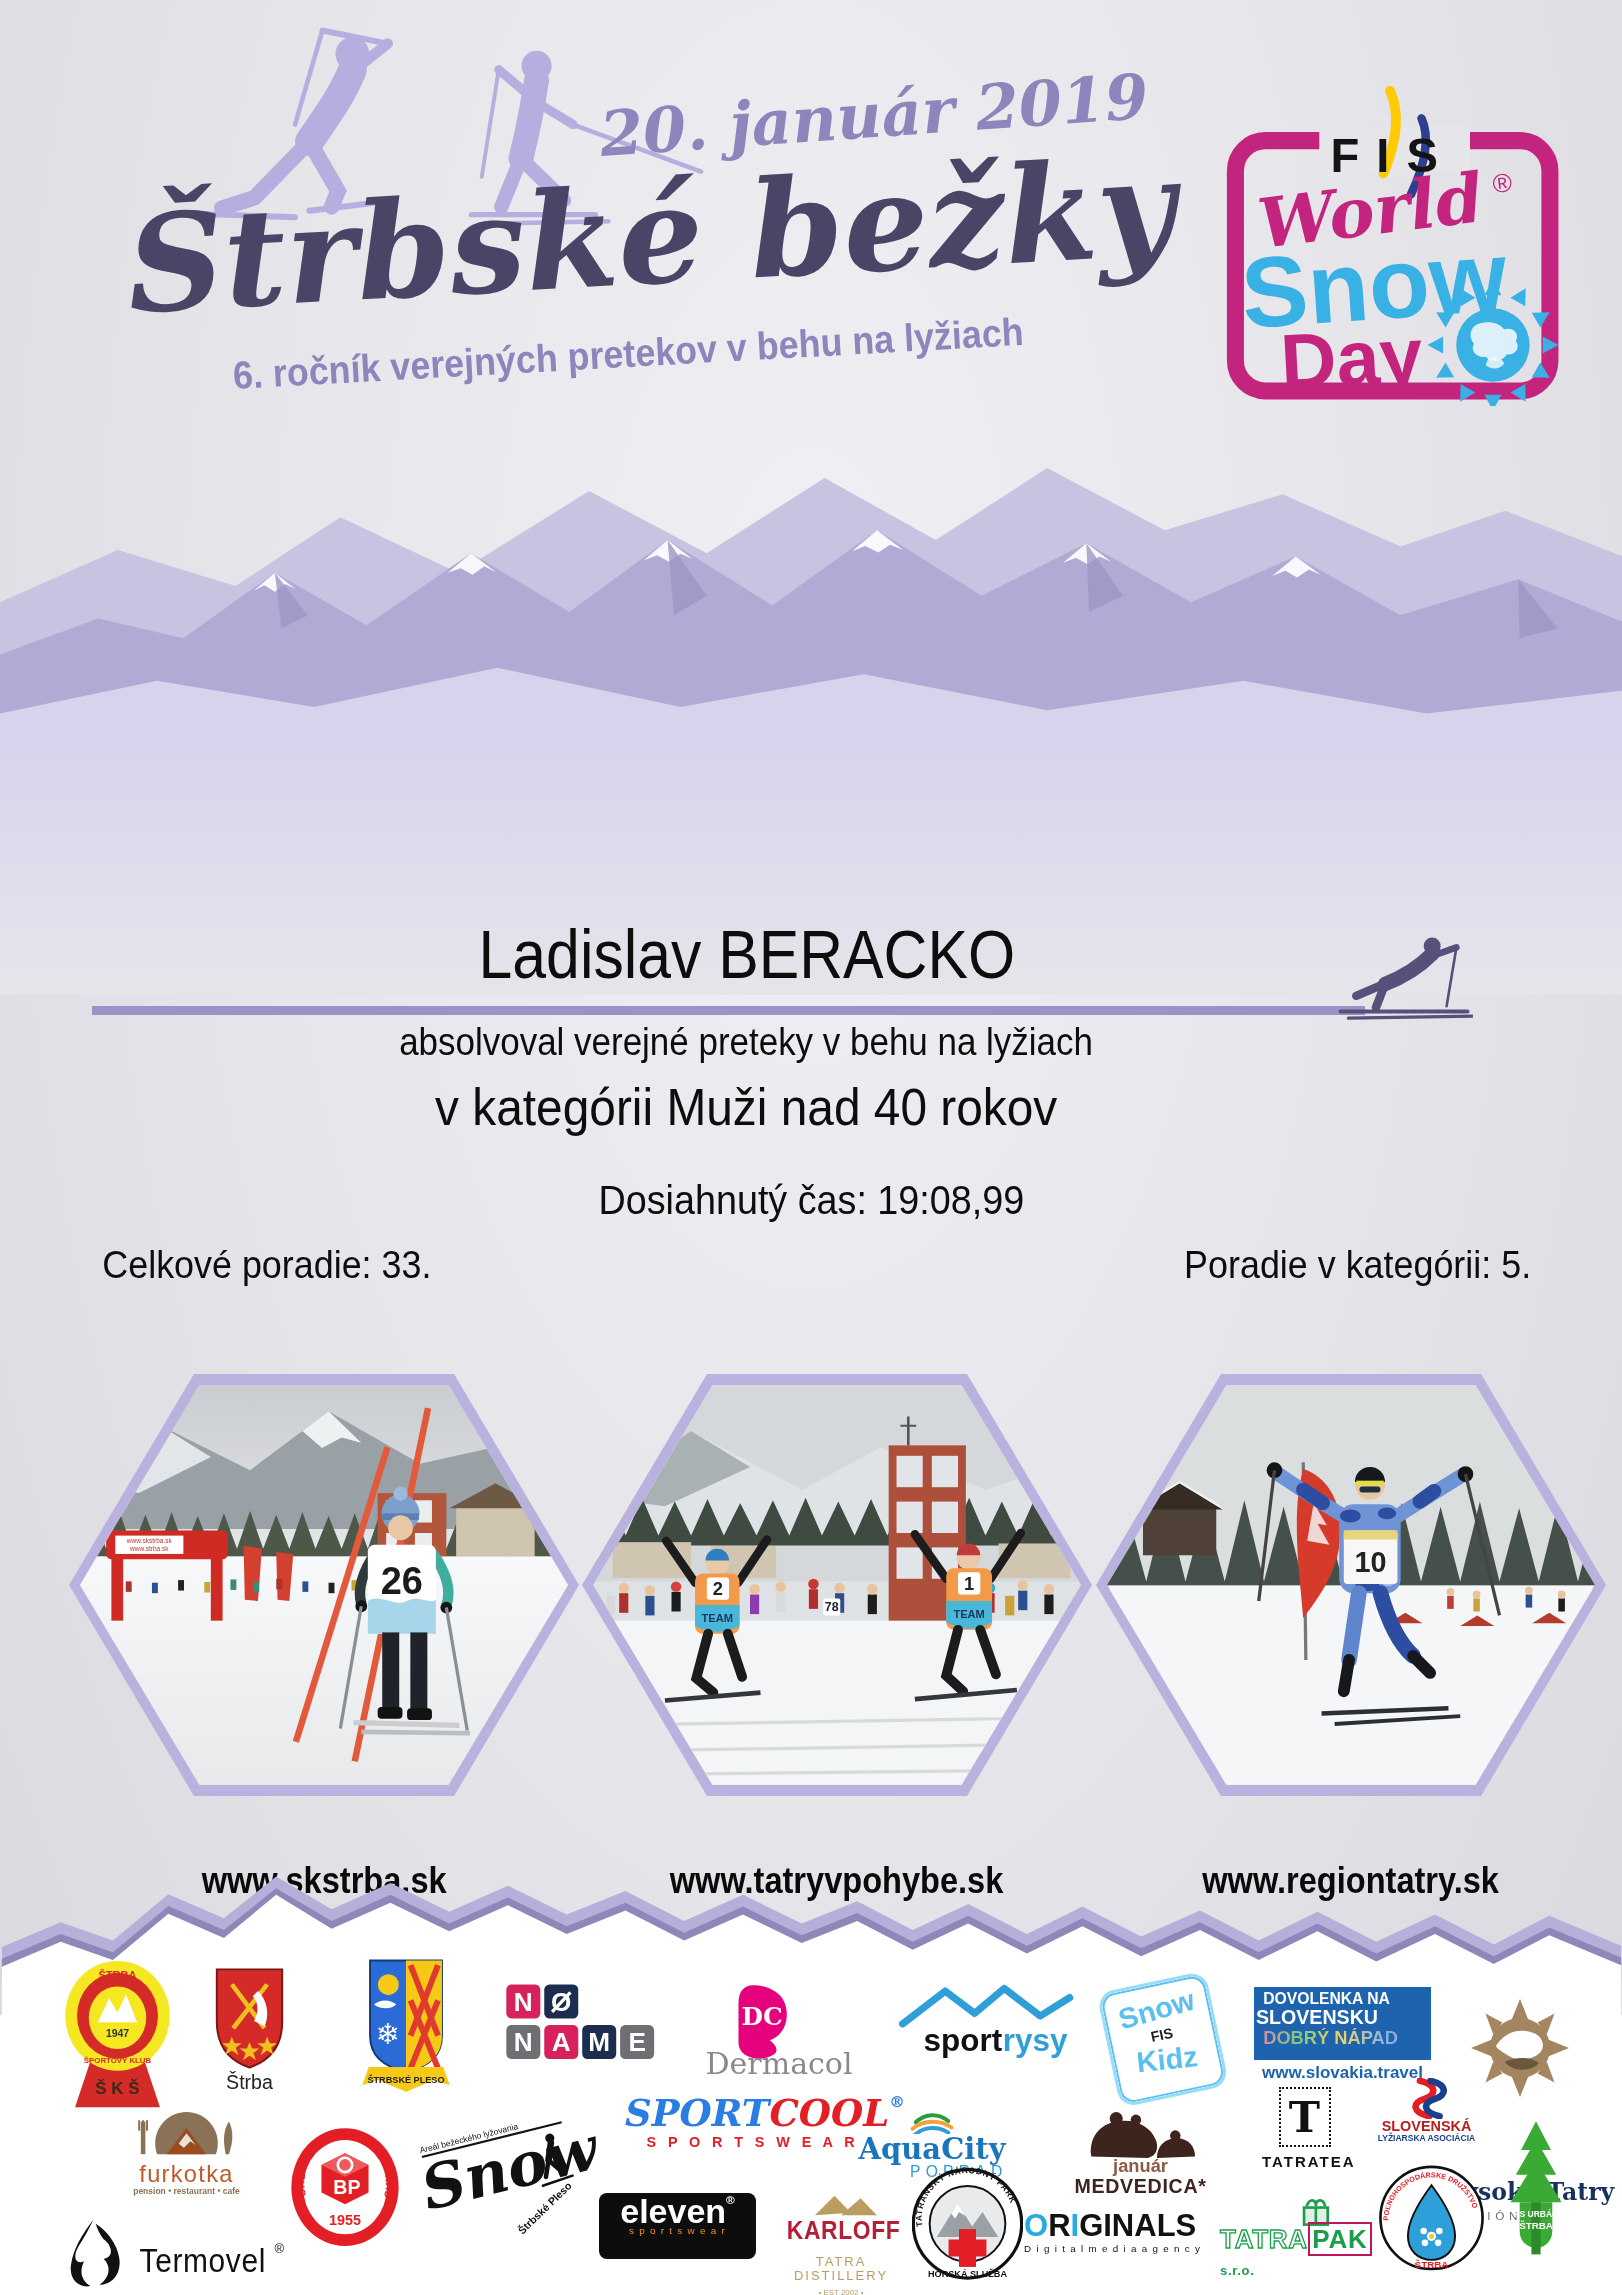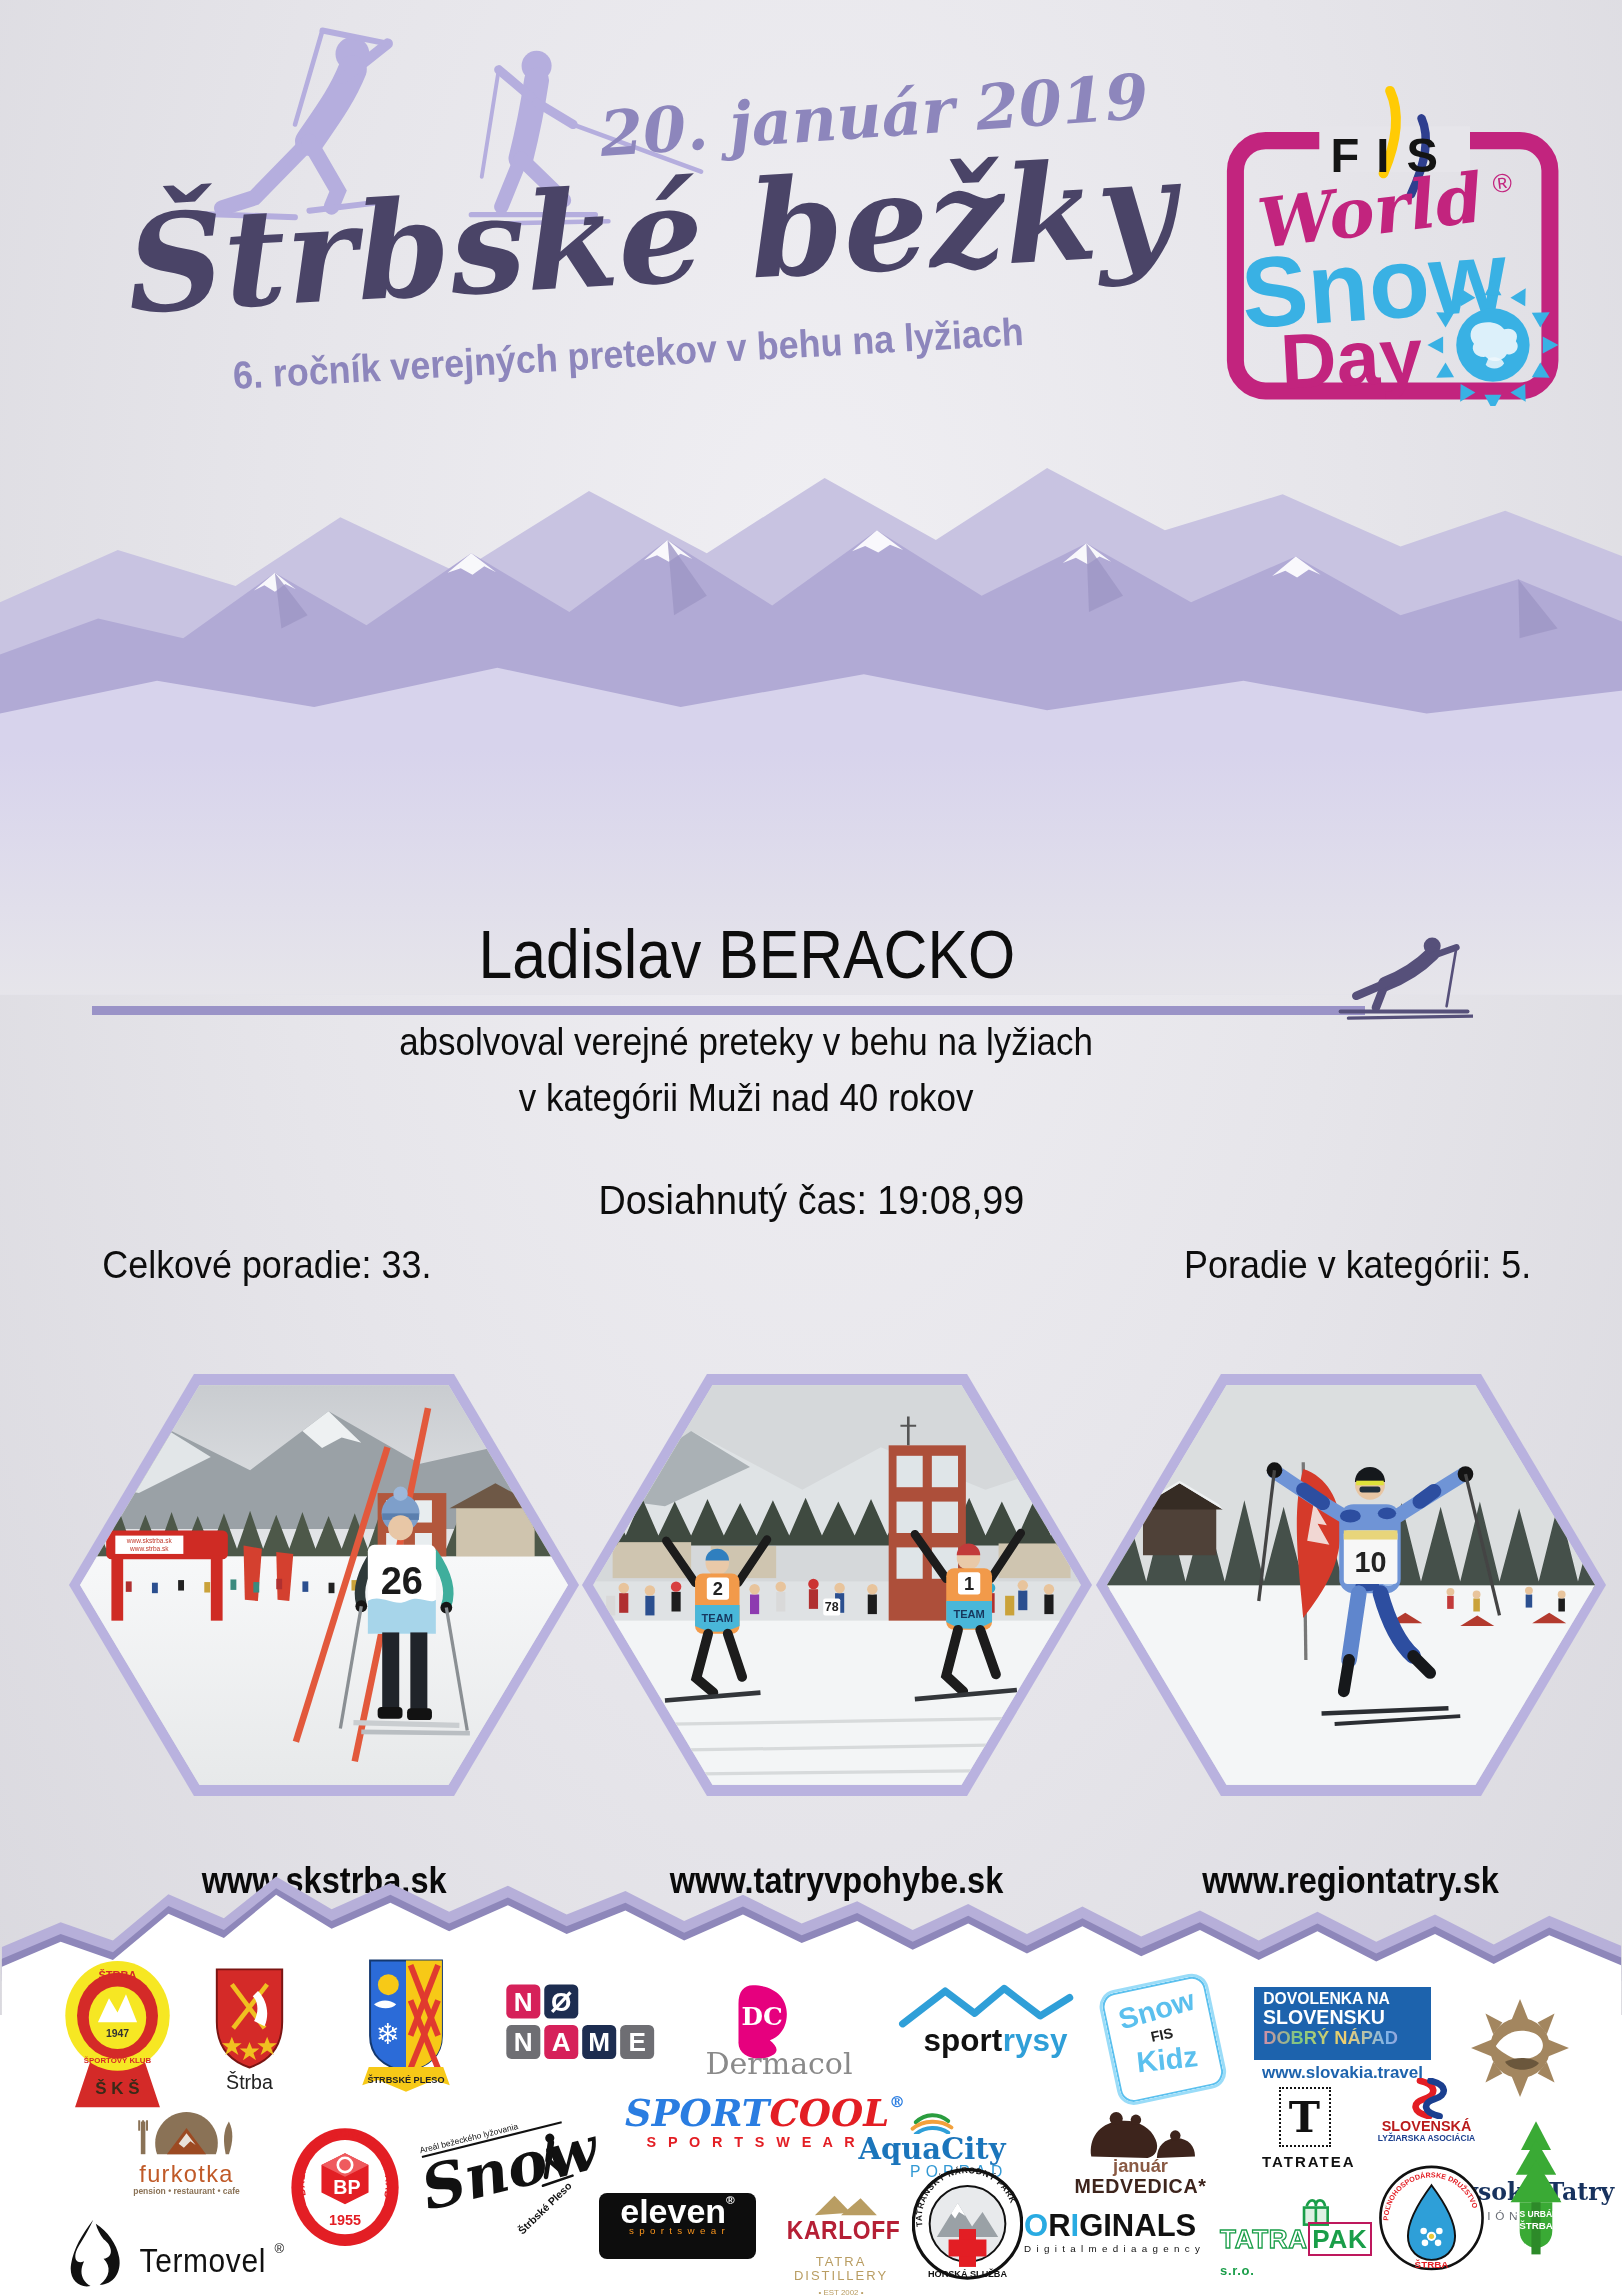"v kategórii Muži nad 40" div.t { font-size: 38px -> 52px }
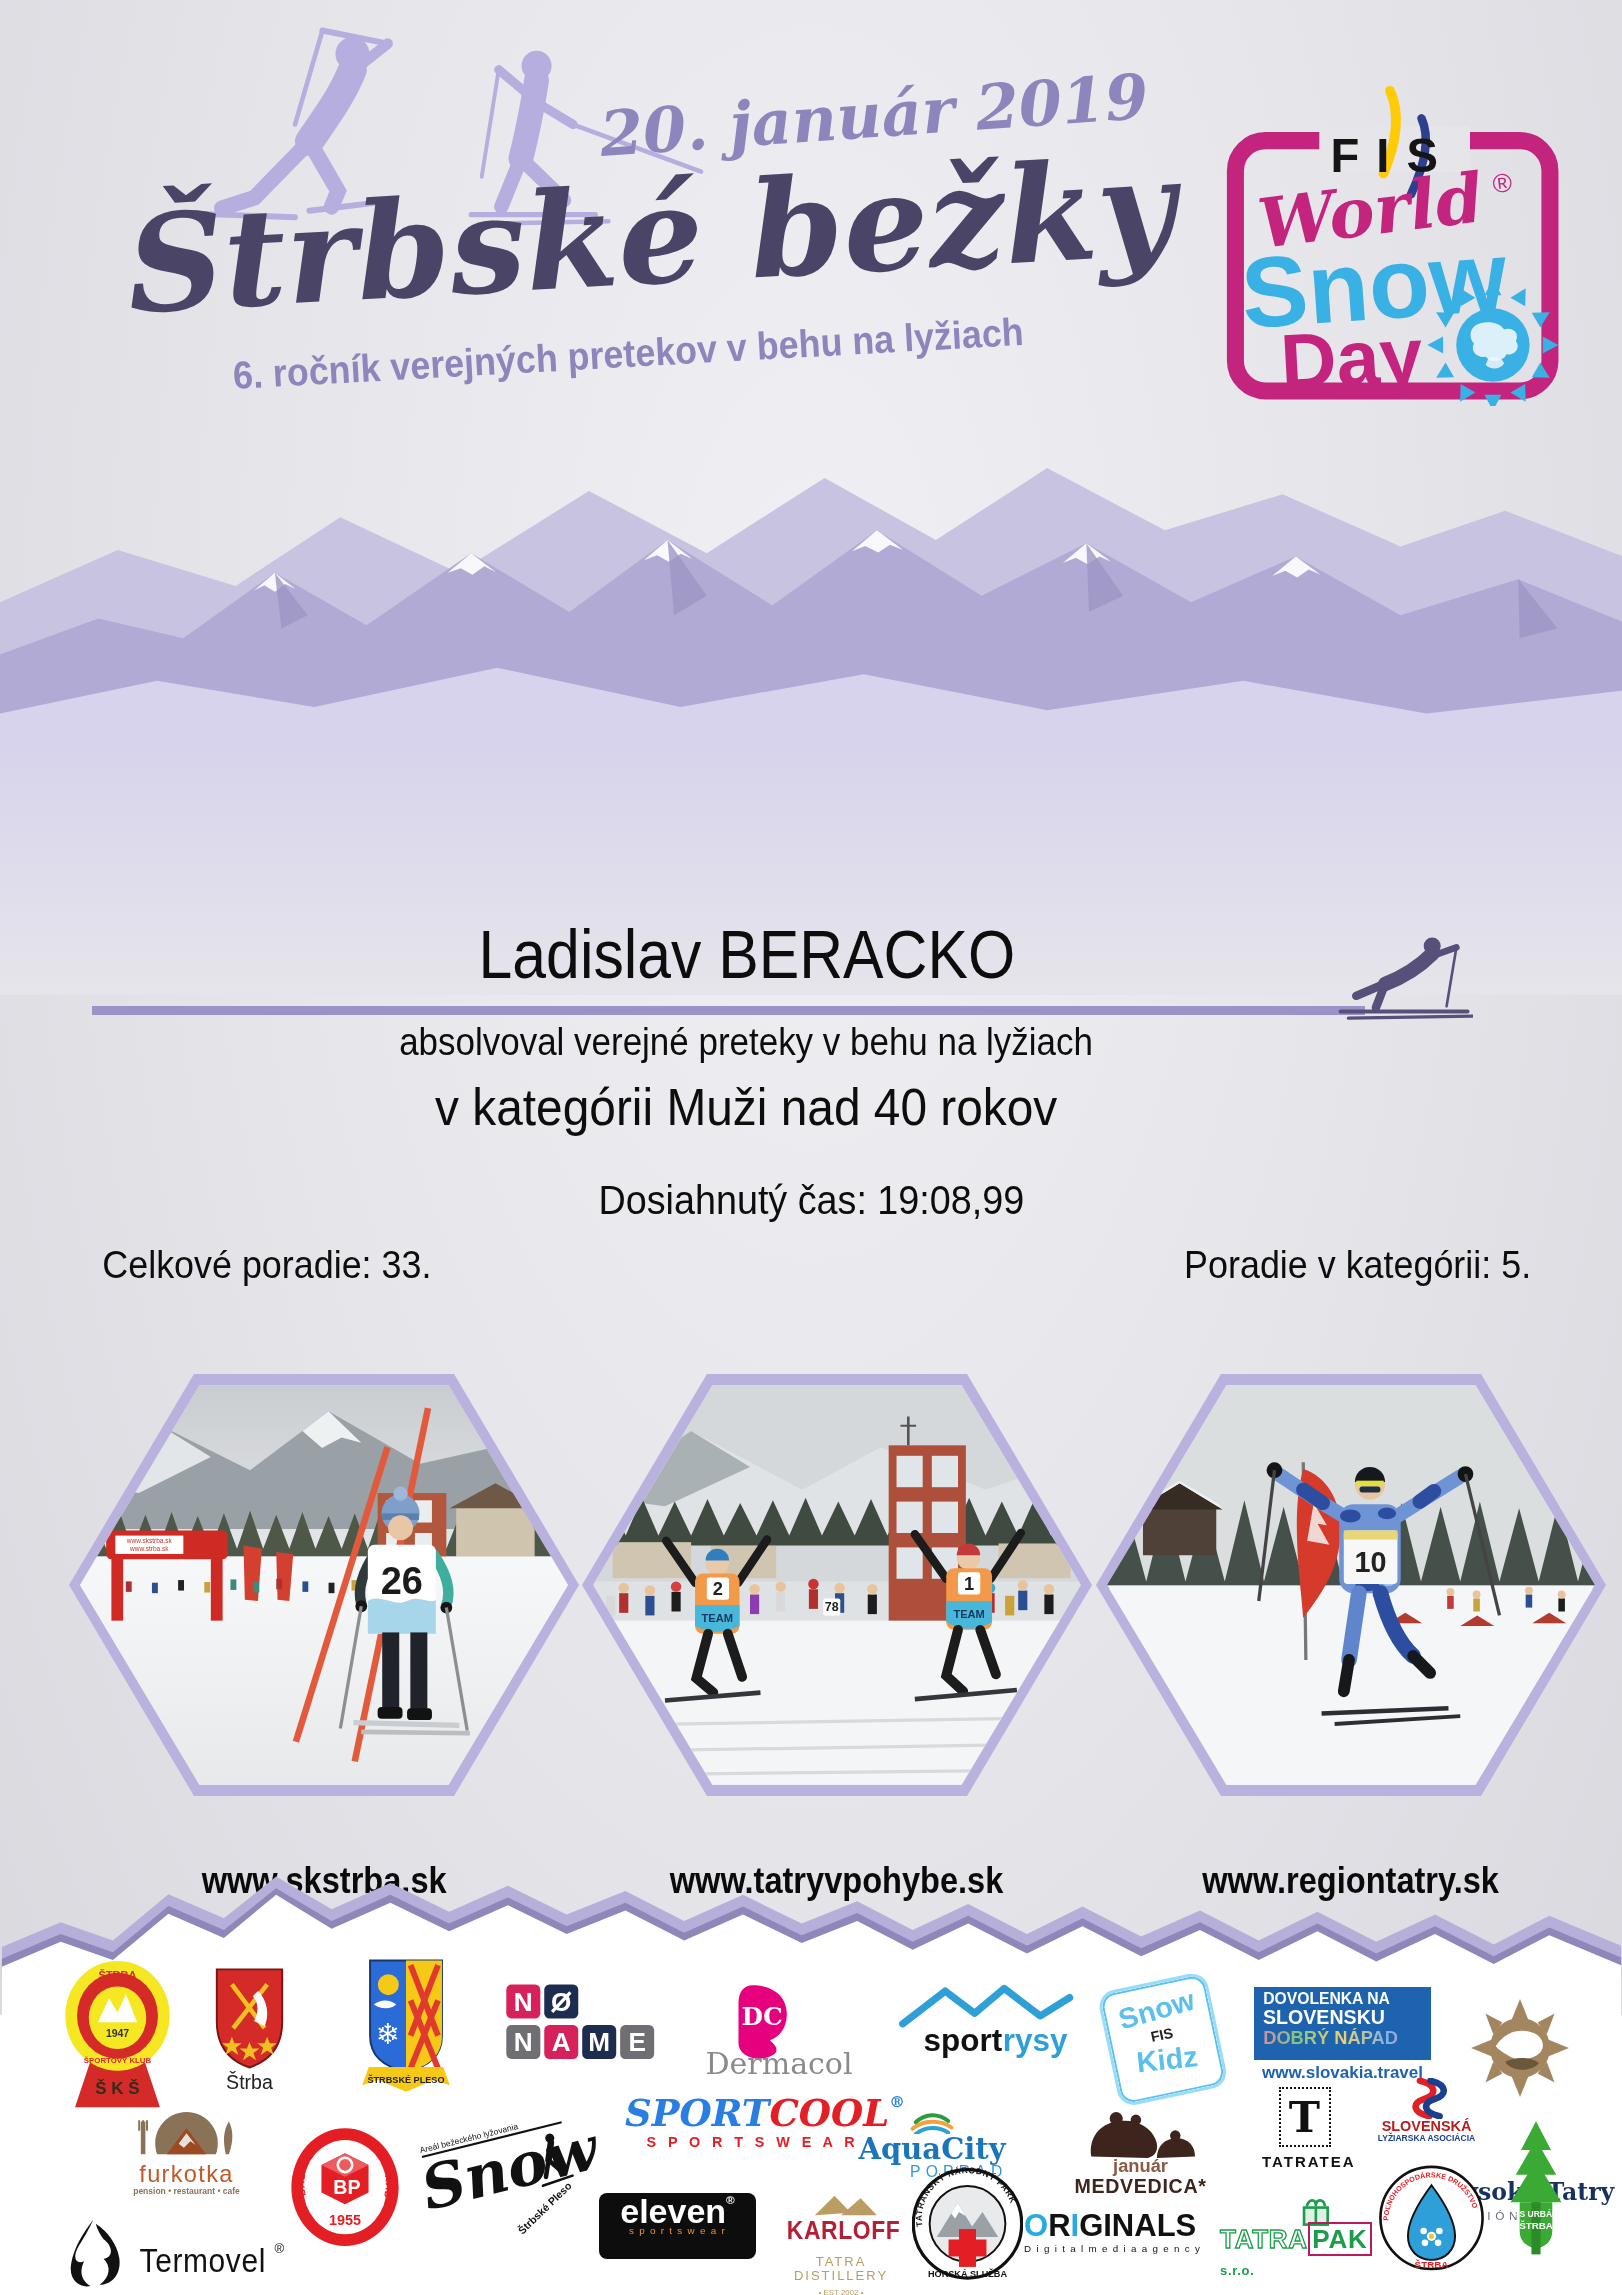"SLOVENSKU" div.lgtxt { padding-left: 9px -> 2px }
